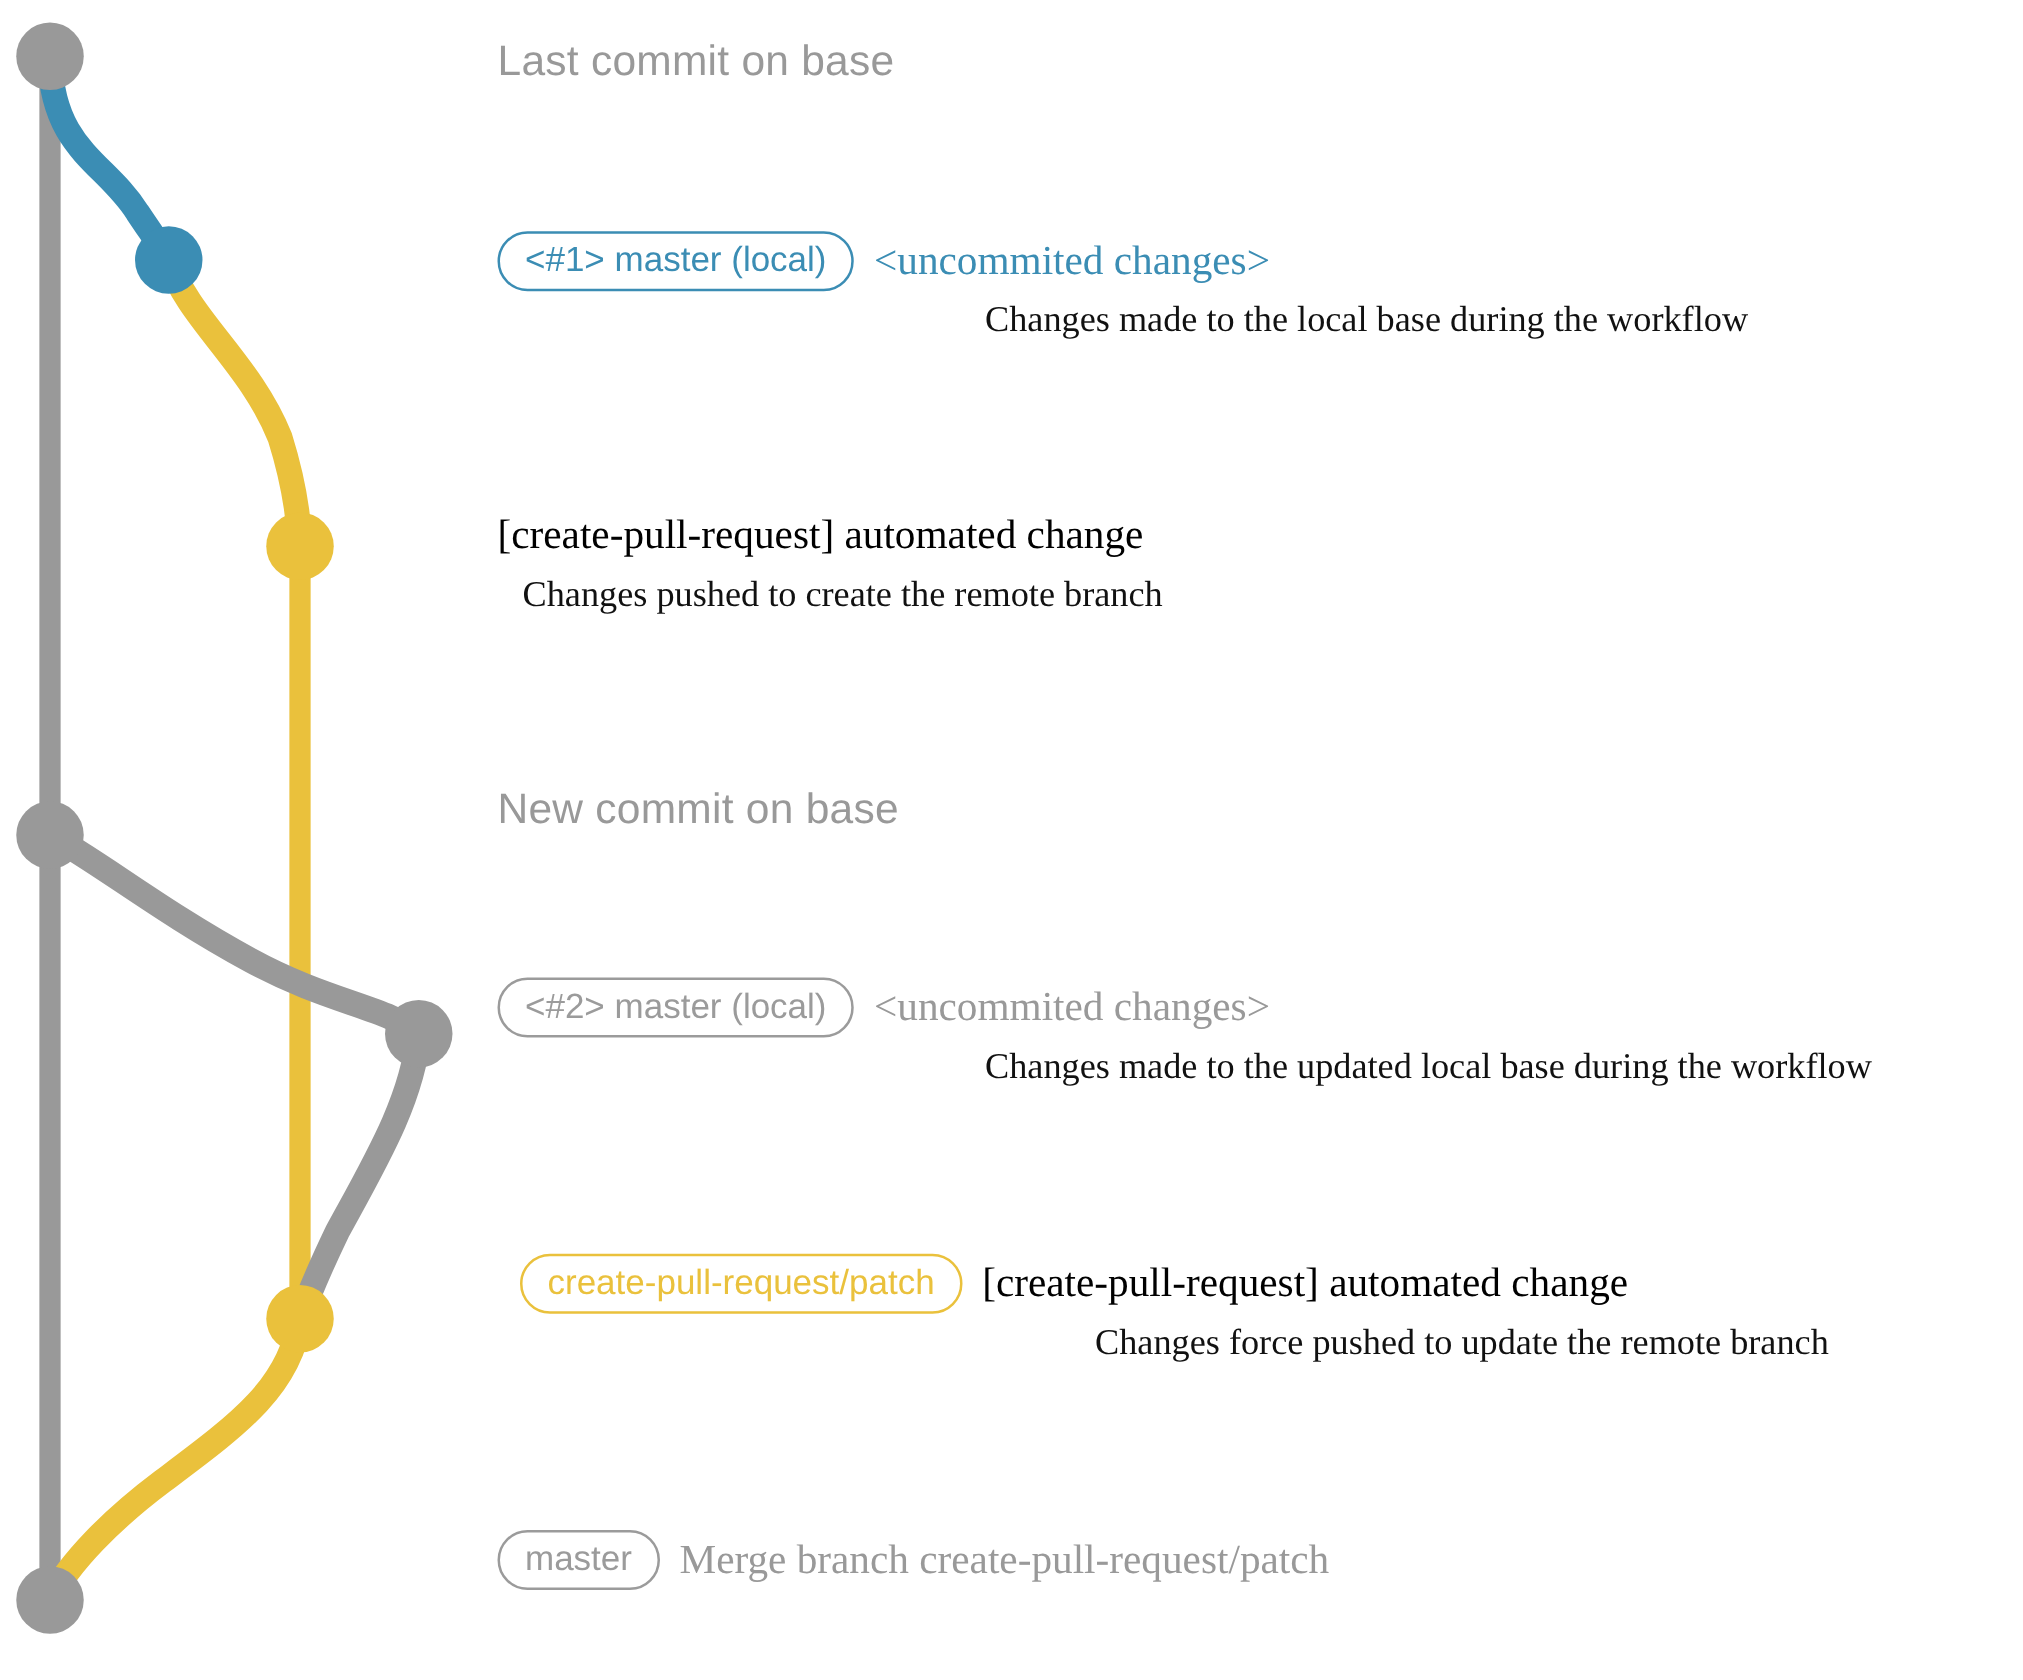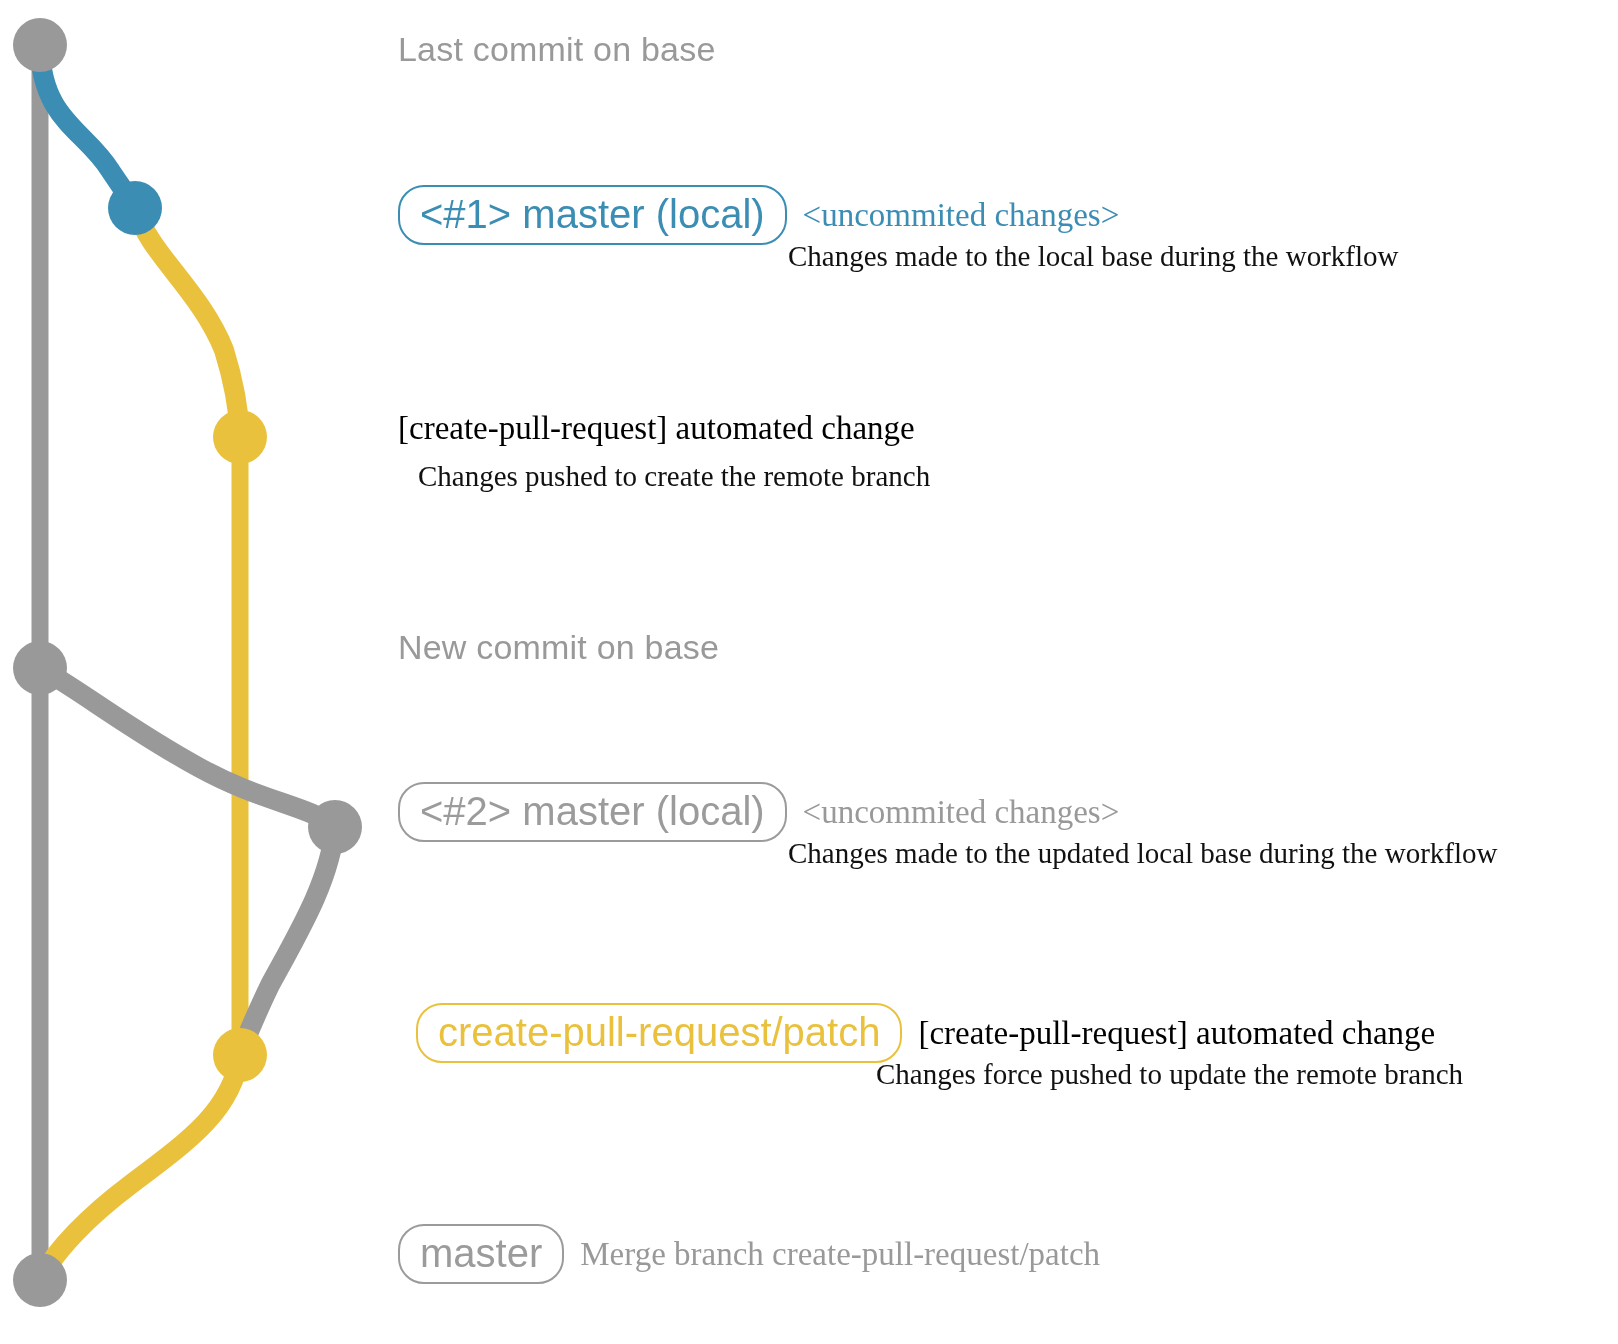"<#1> master (local)" .badge { font-size: 40px -> 28px }
